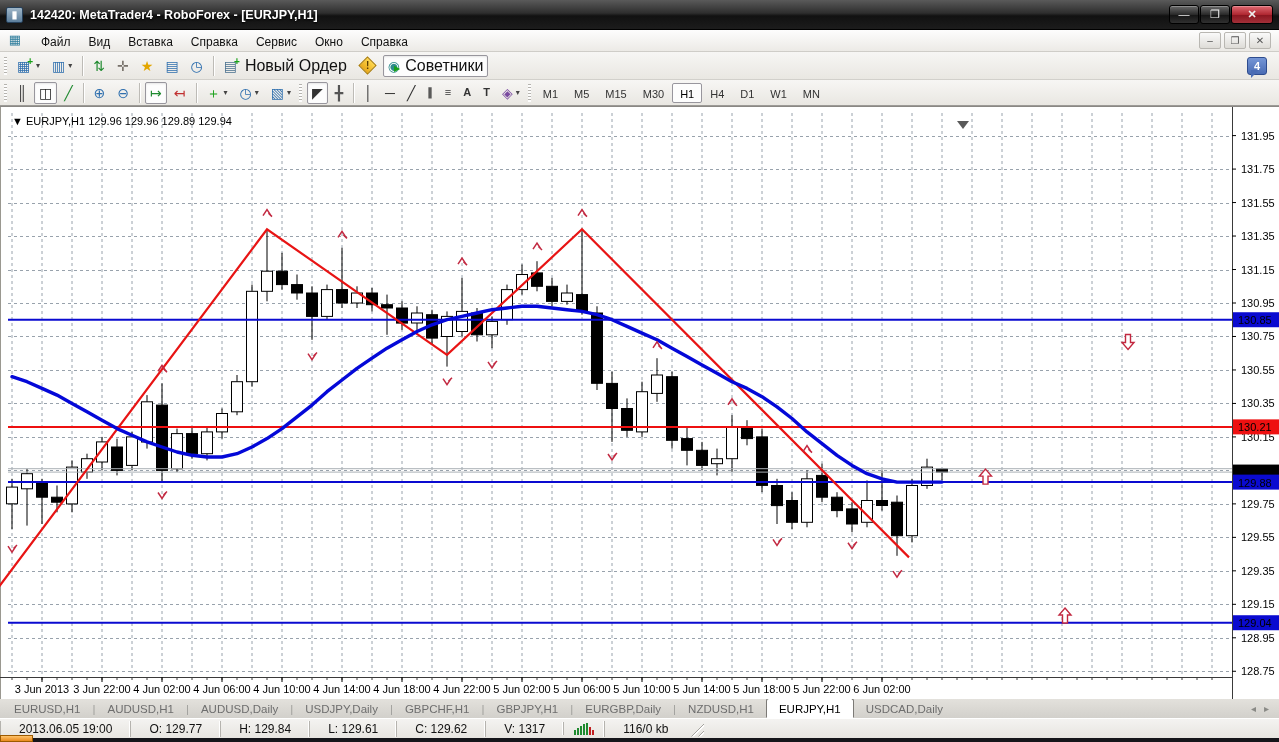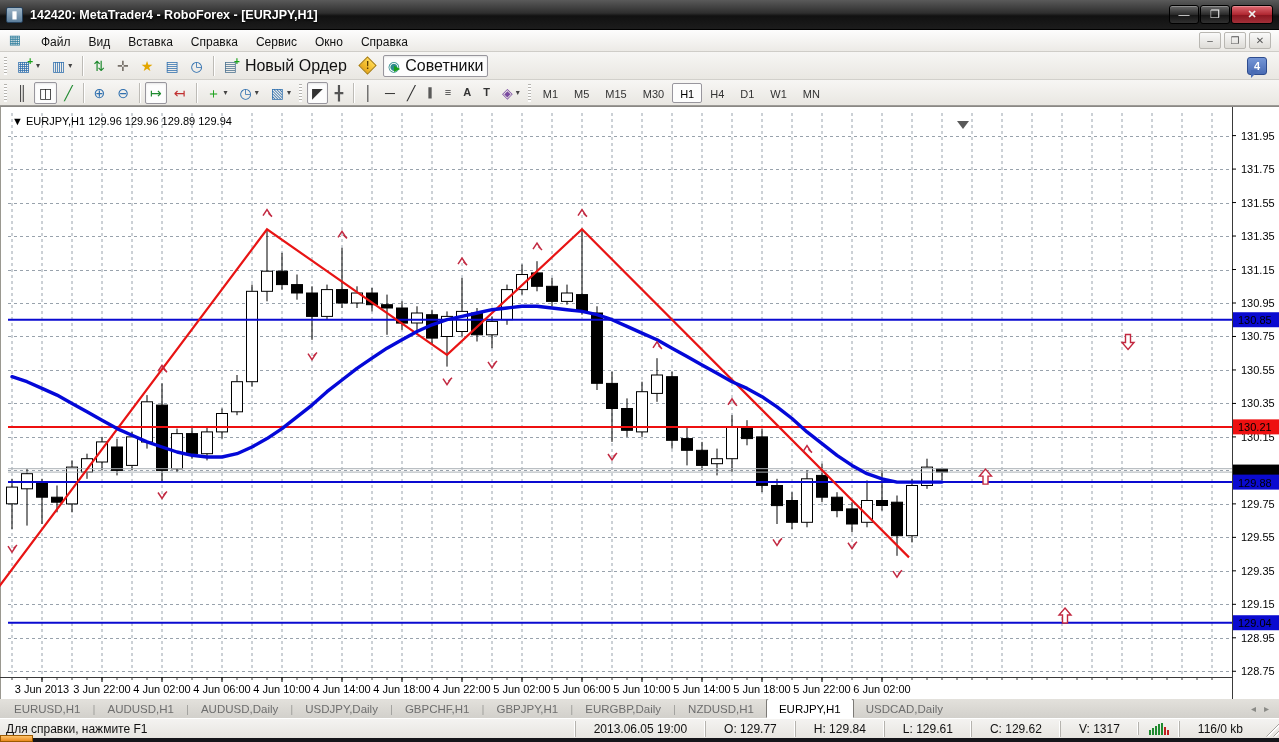"Для справки, нажмите F1" span.status-help { html: <span>Для справки, нажмите F1</span> -> none }
